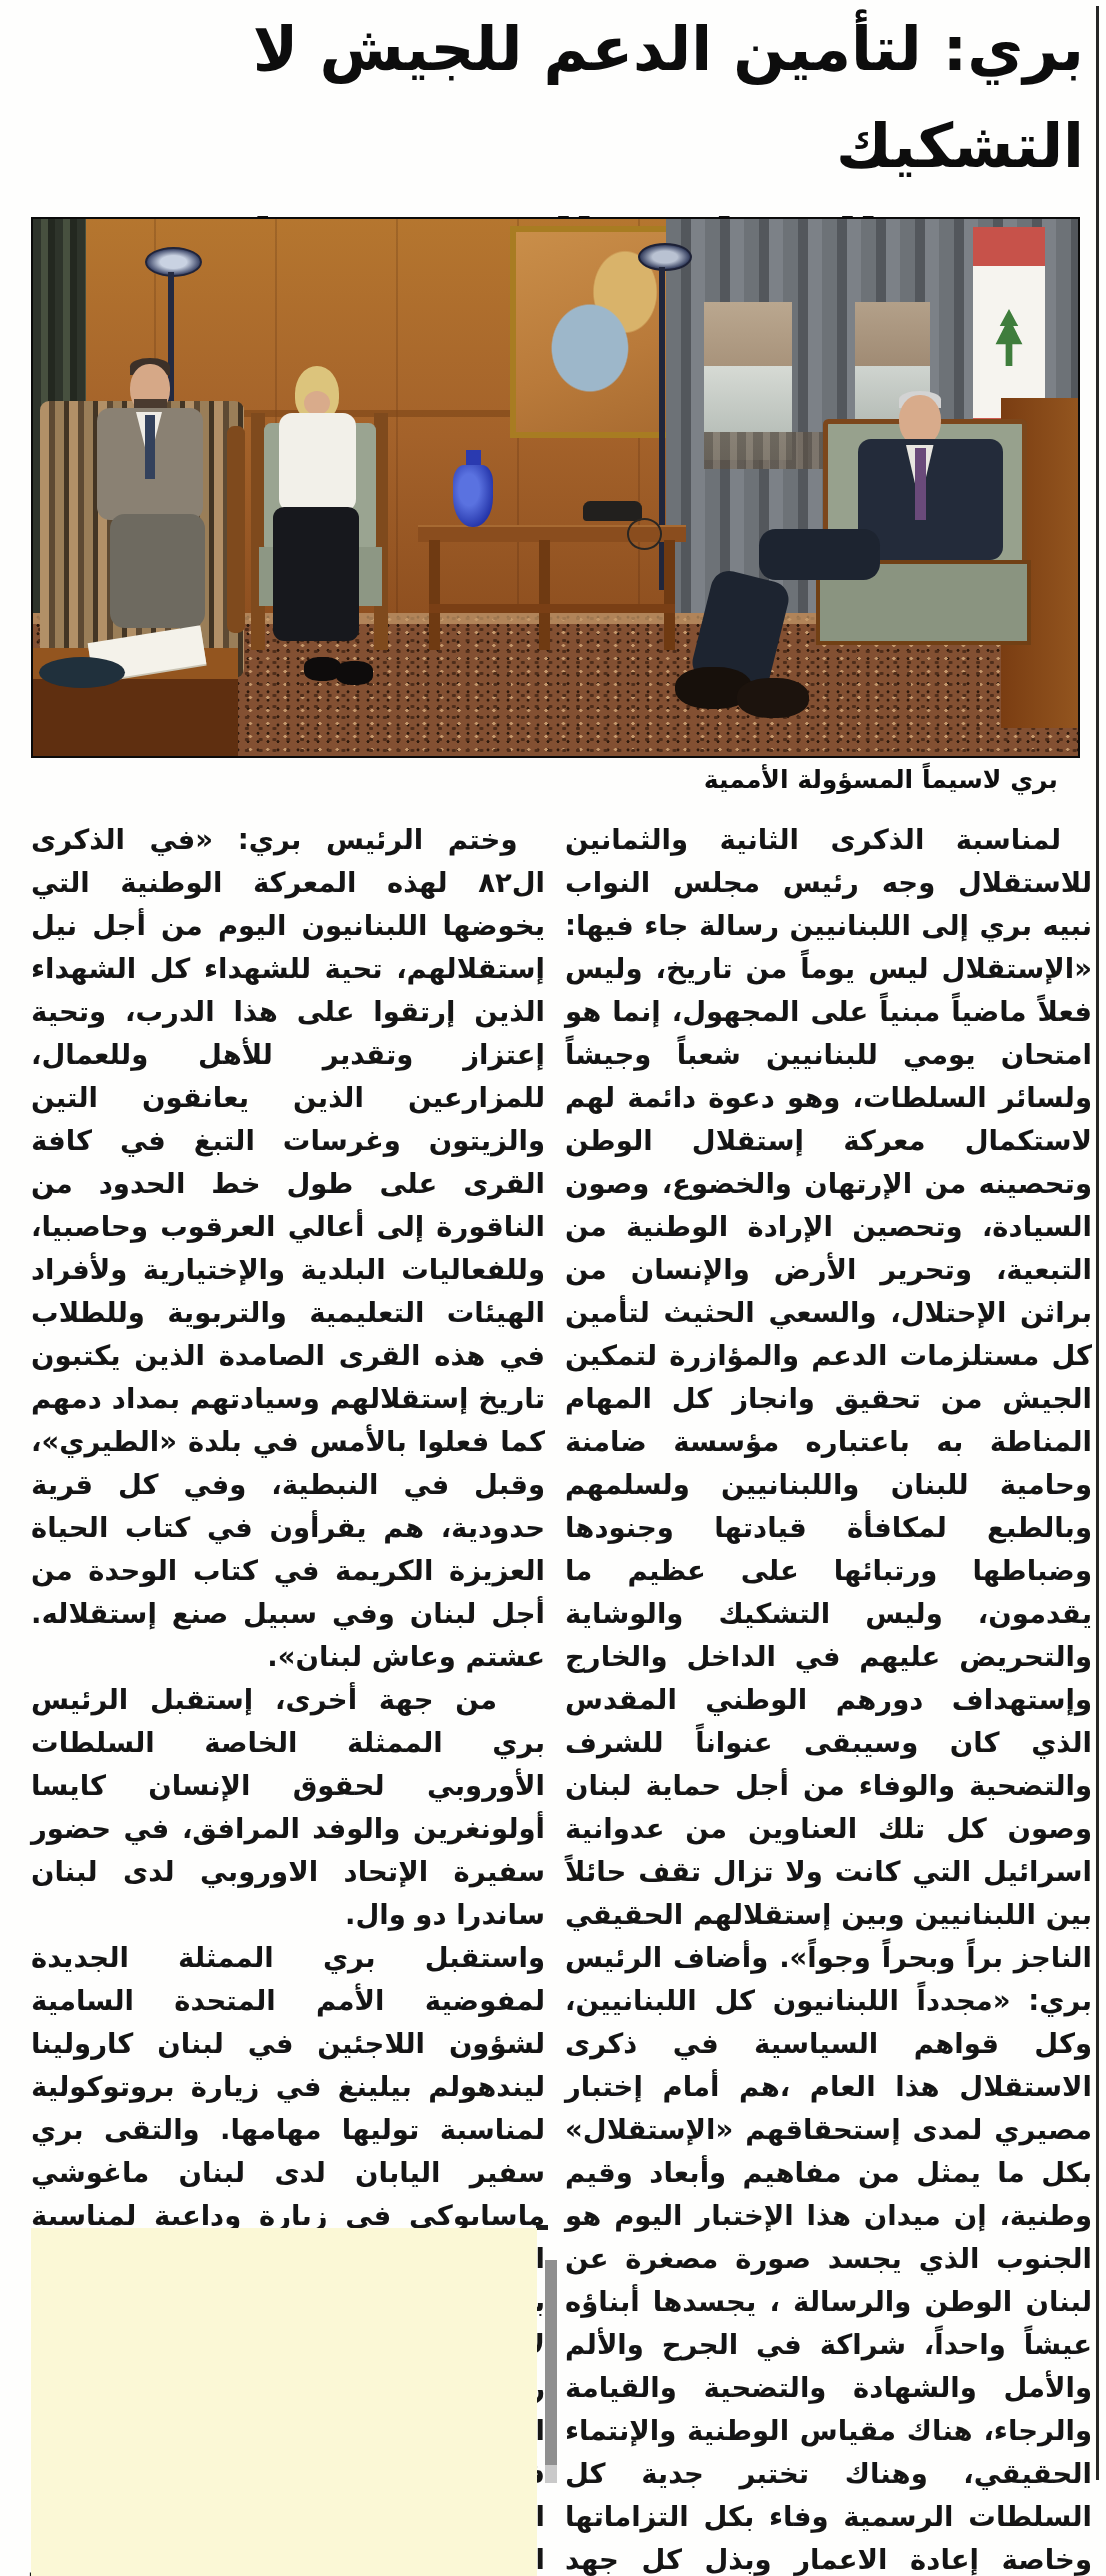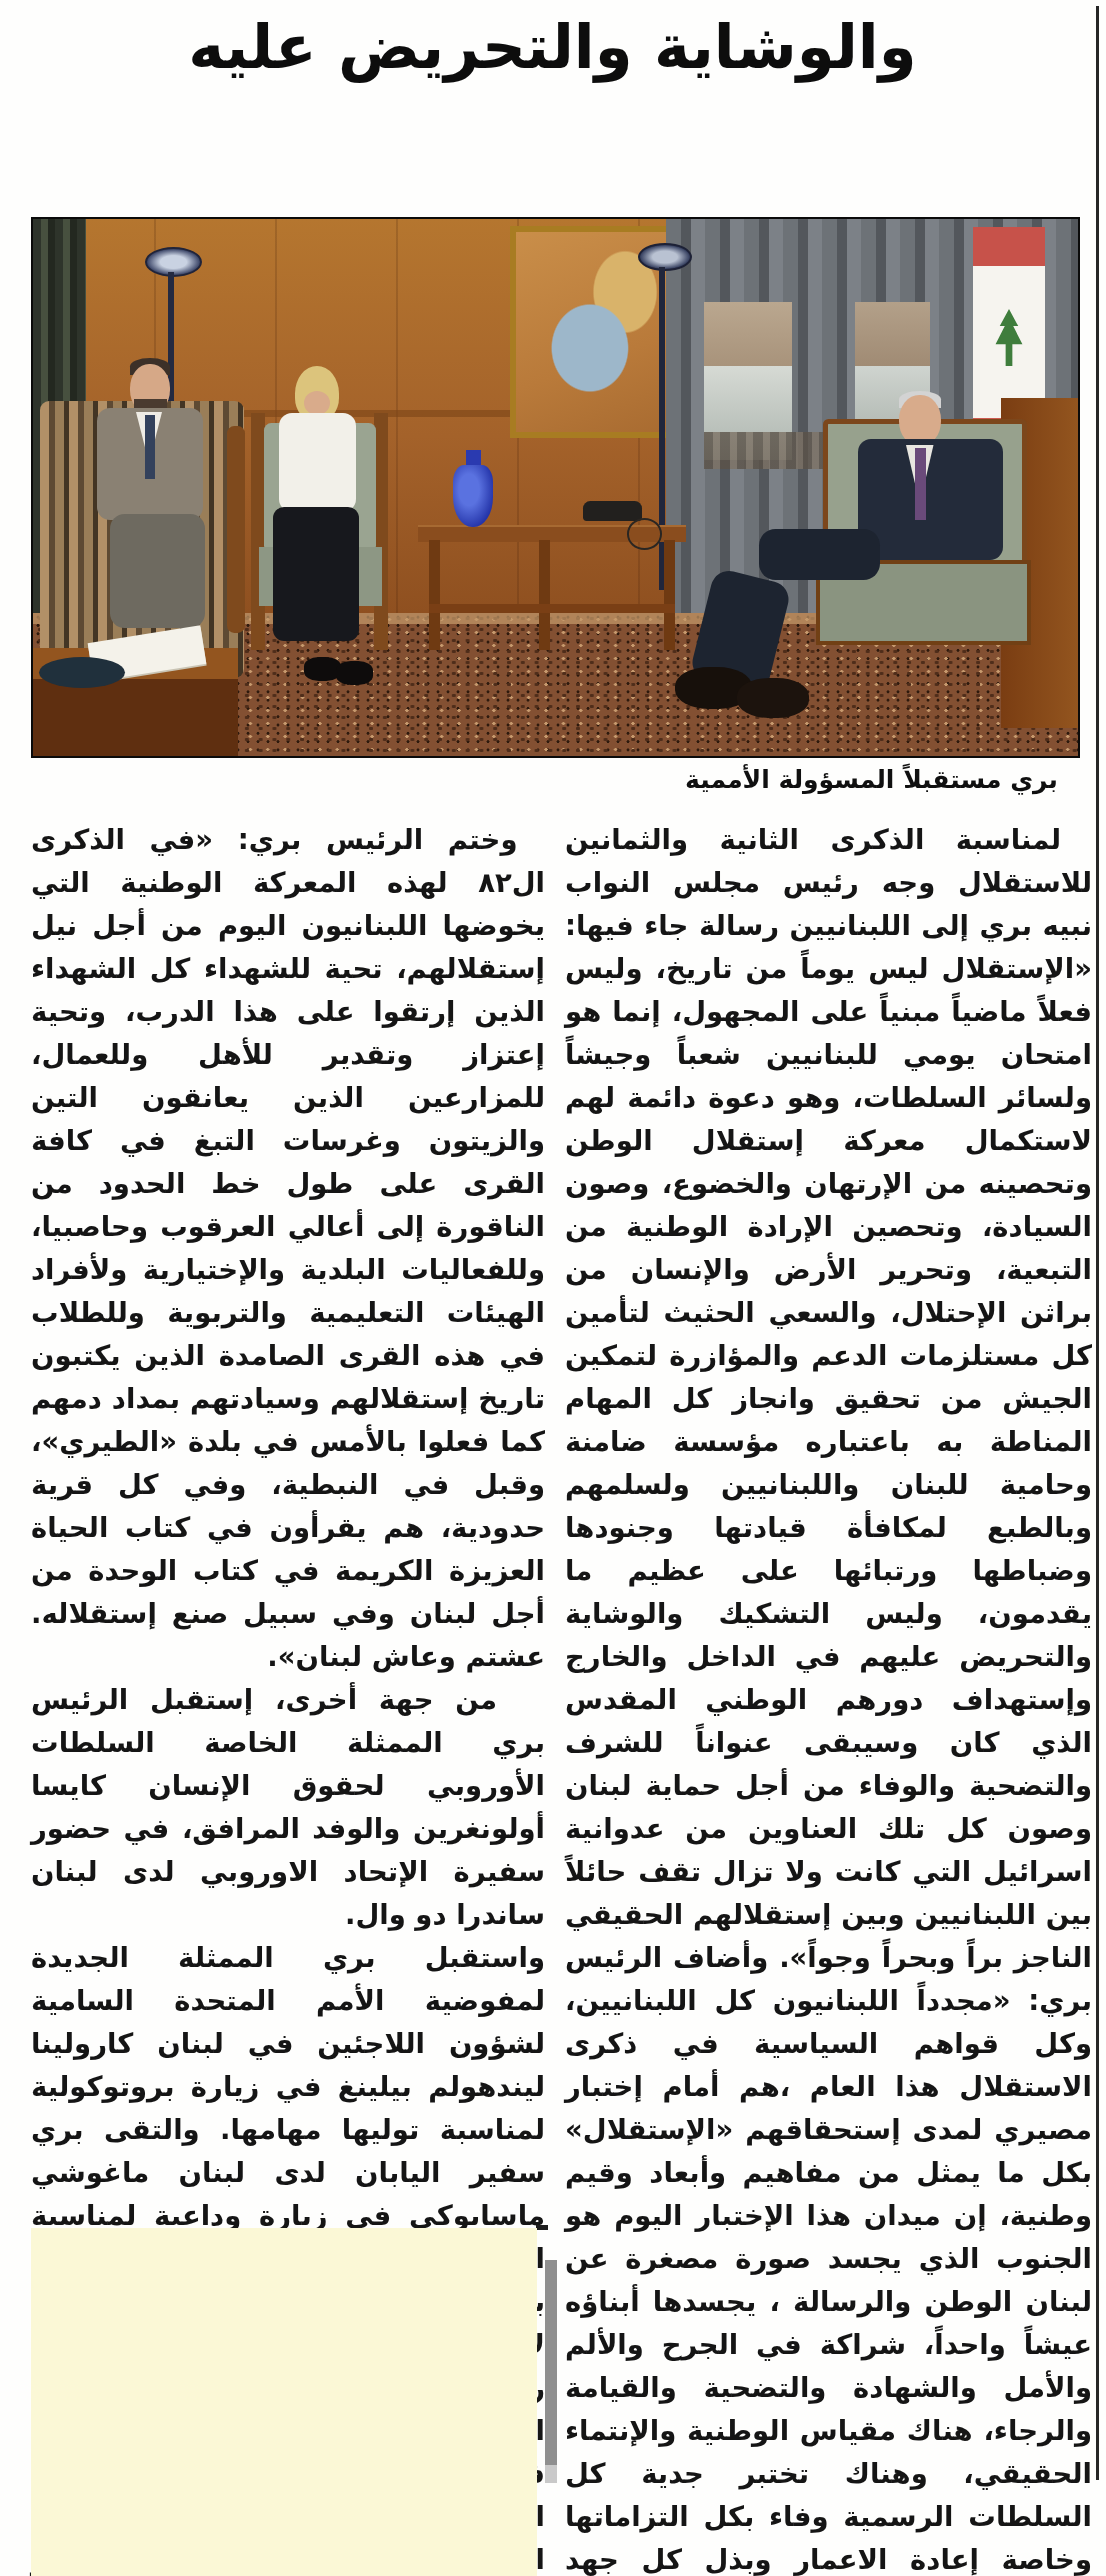"بري: لتأمين الدعم للجيش لا" div.h-line1 { html: none -> <div>بري: لتأمين الدعم للجيش لا التشكيك</div> }
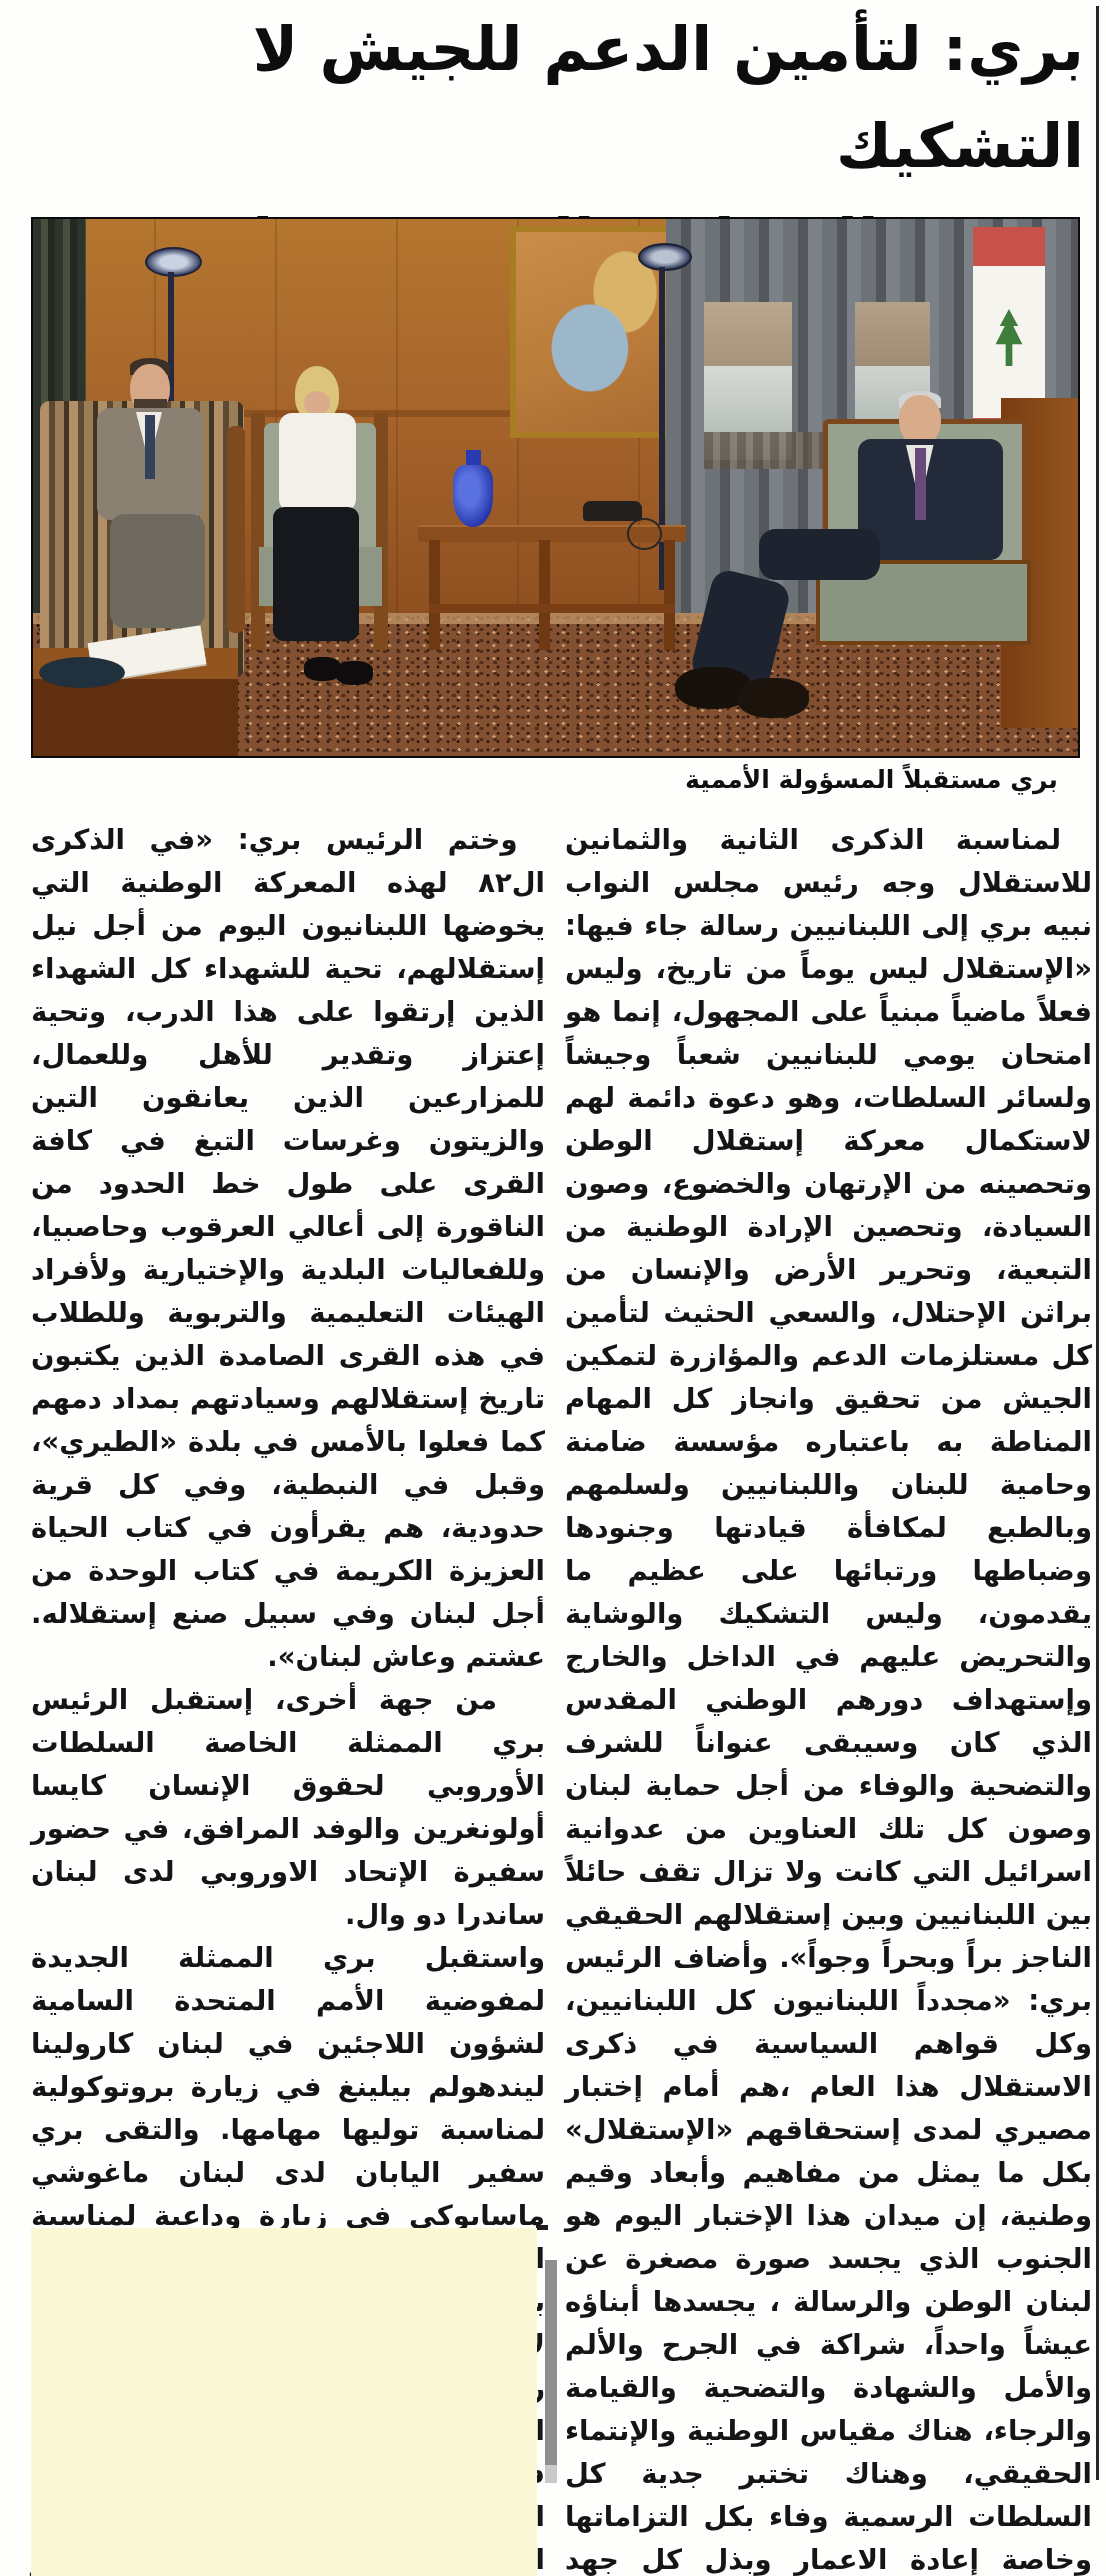"بري مستقبلاً المسؤولة الأممية" div.caption { text: مستقبلاً -> لاسيماً }
